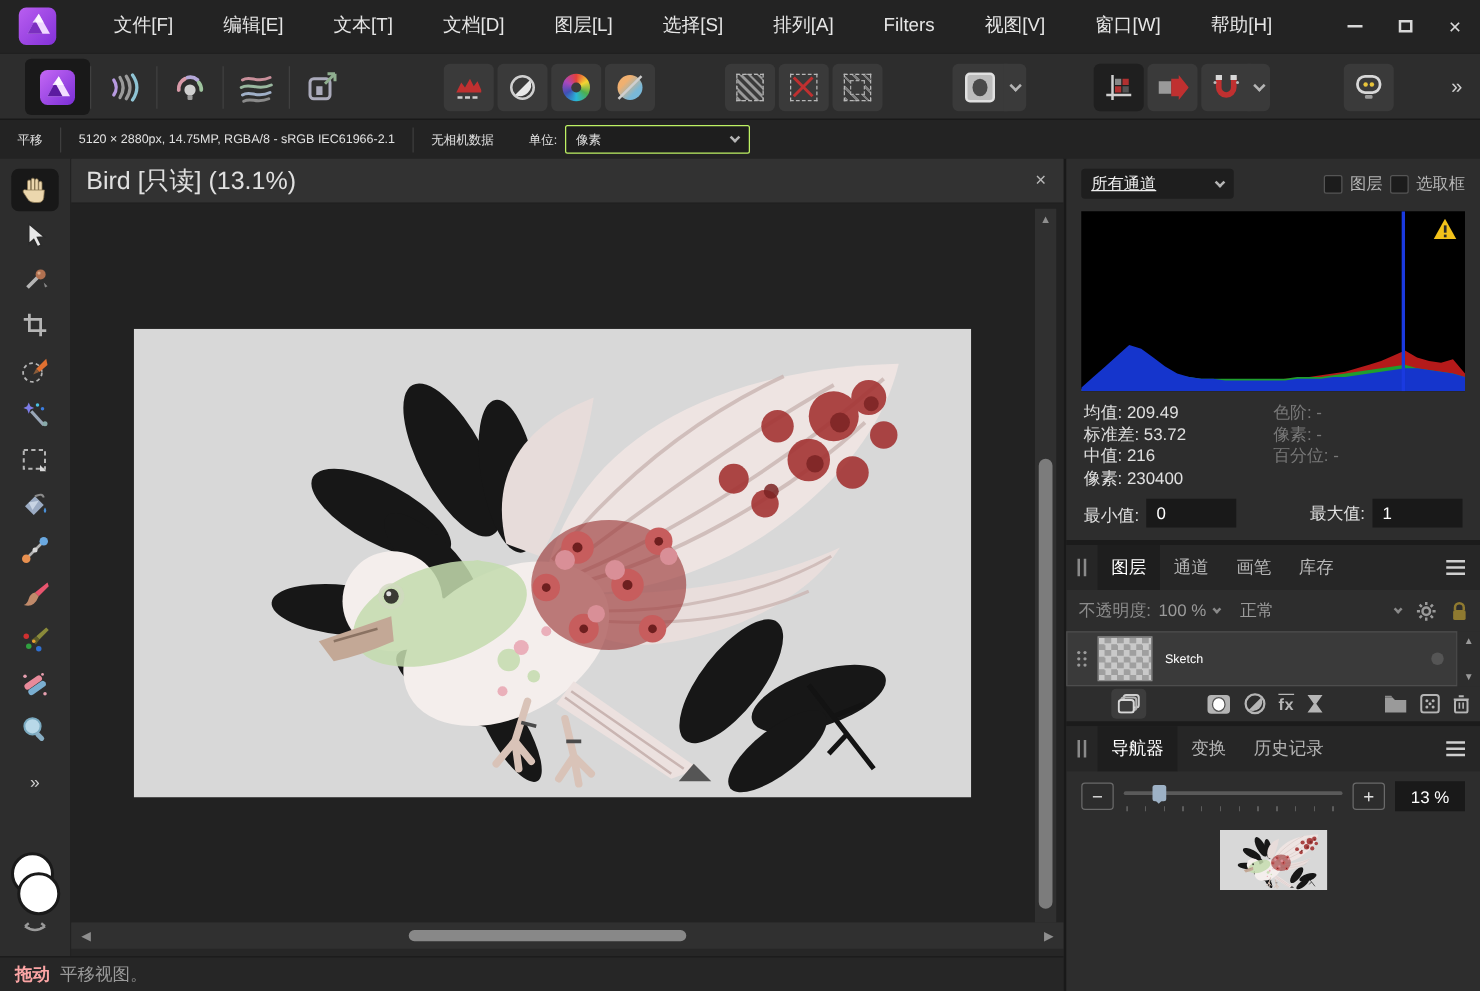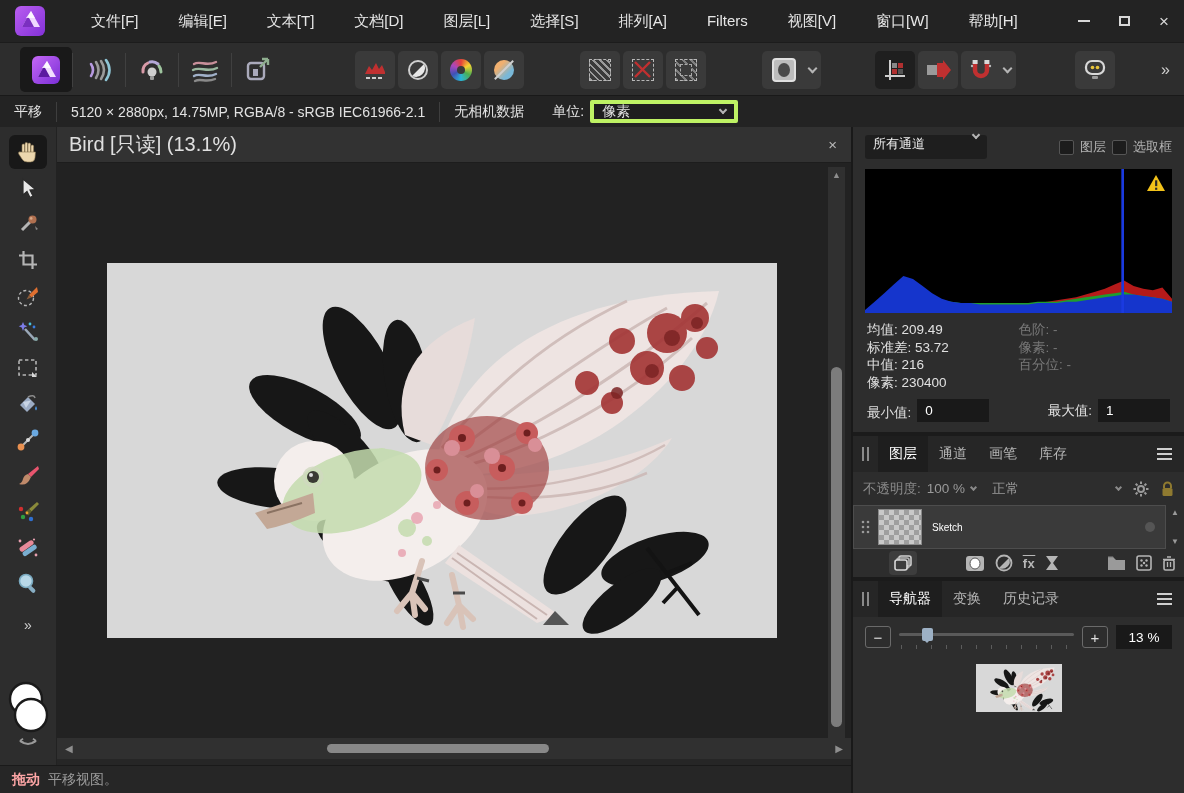"平移" .contextbar { font-size: 14px -> 10px }
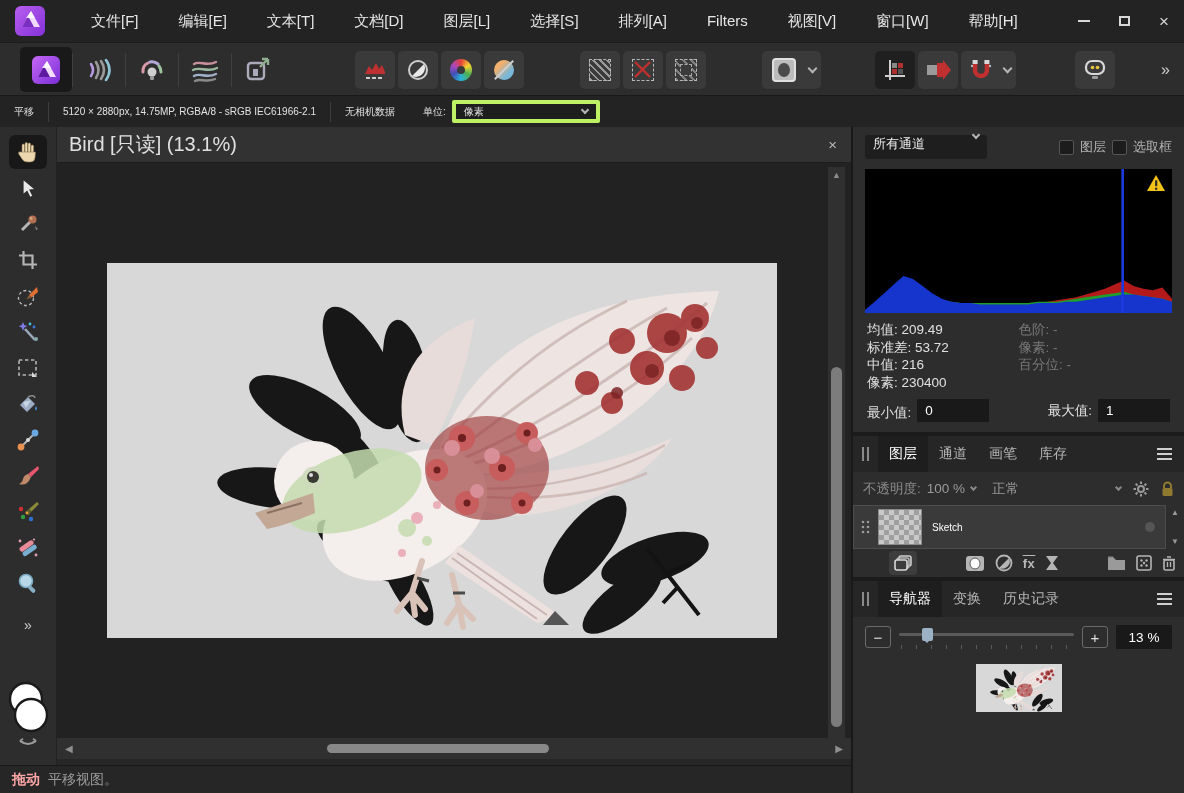"像素" .unit-select { border: 4px solid #bef264 -> 1px solid #bef264 }
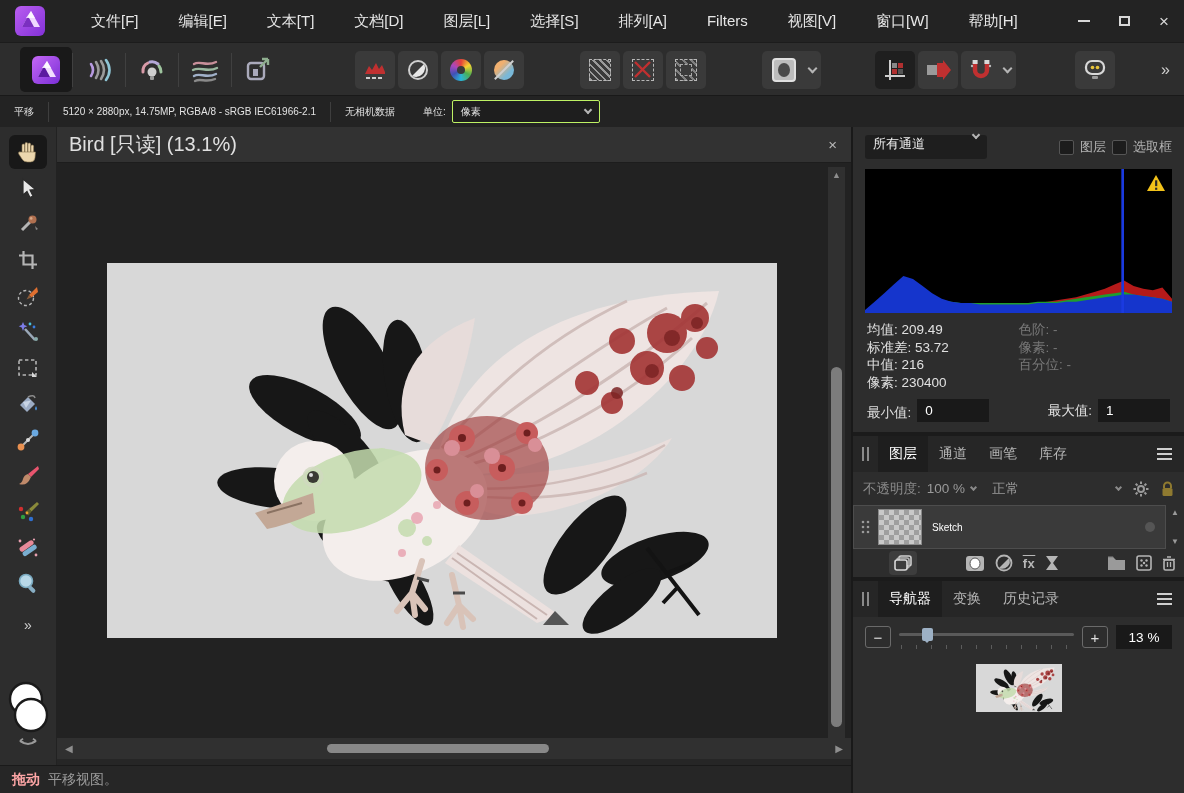"所有通道" .channel-select { align-items: none -> center; text-decoration: none -> underline }
